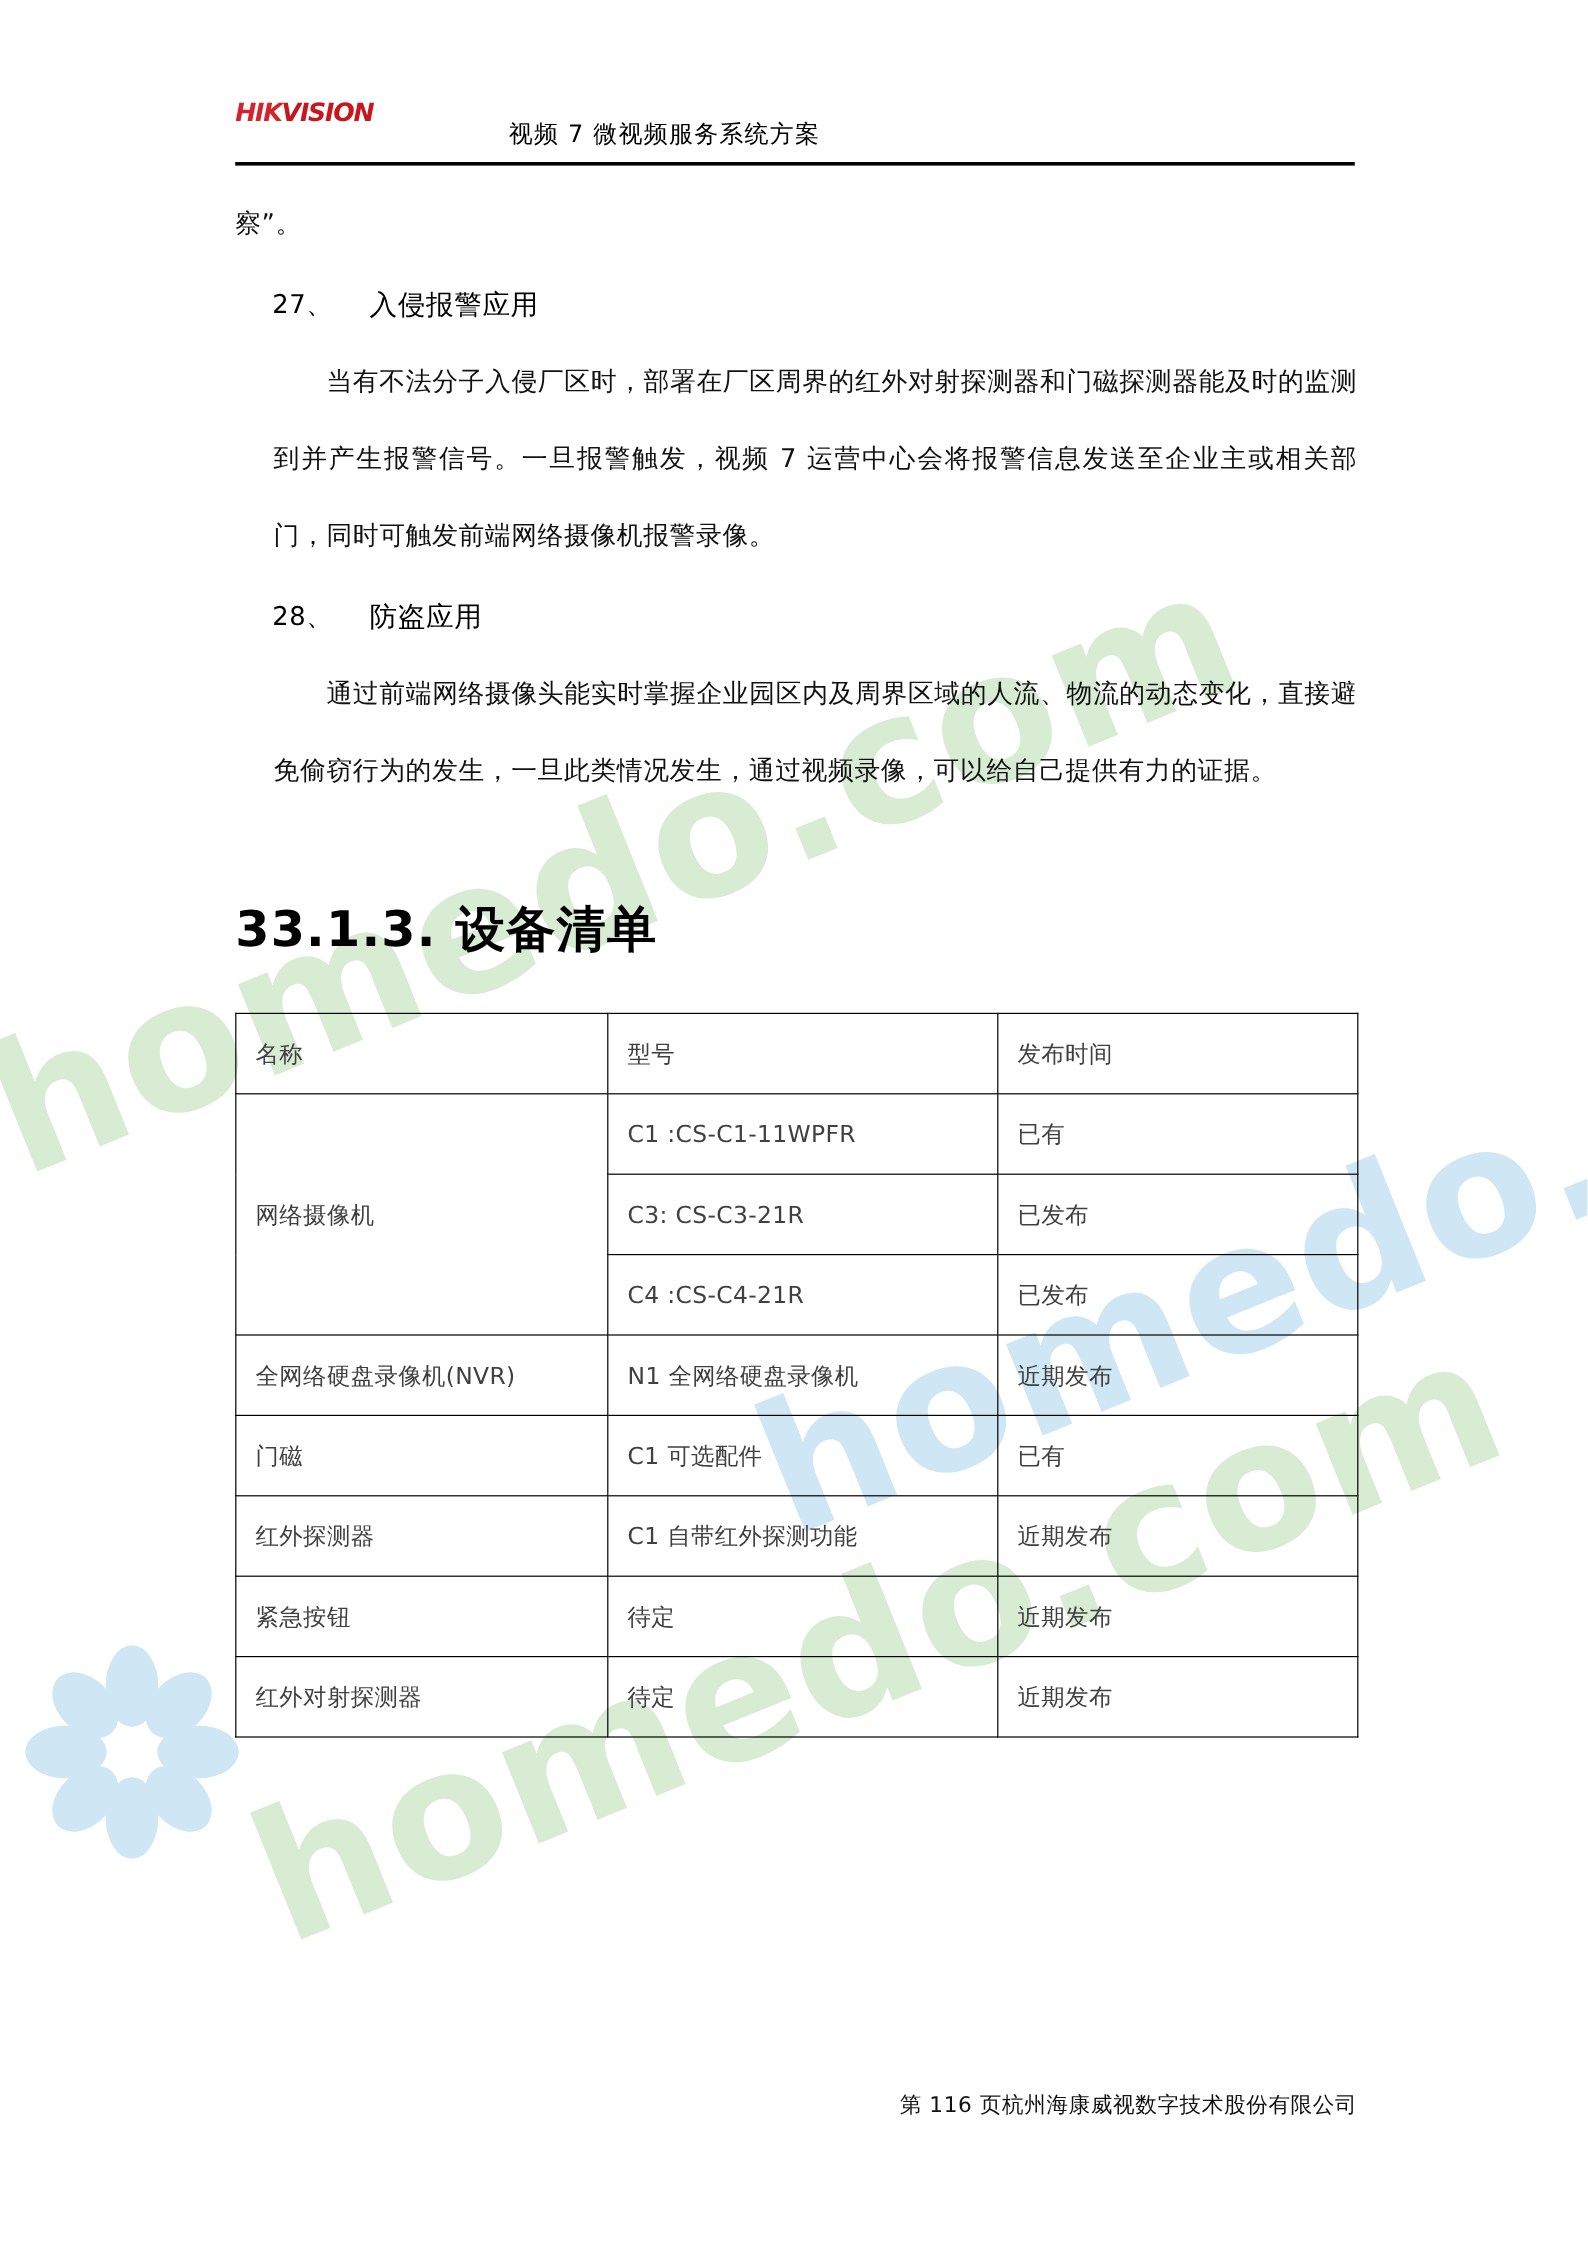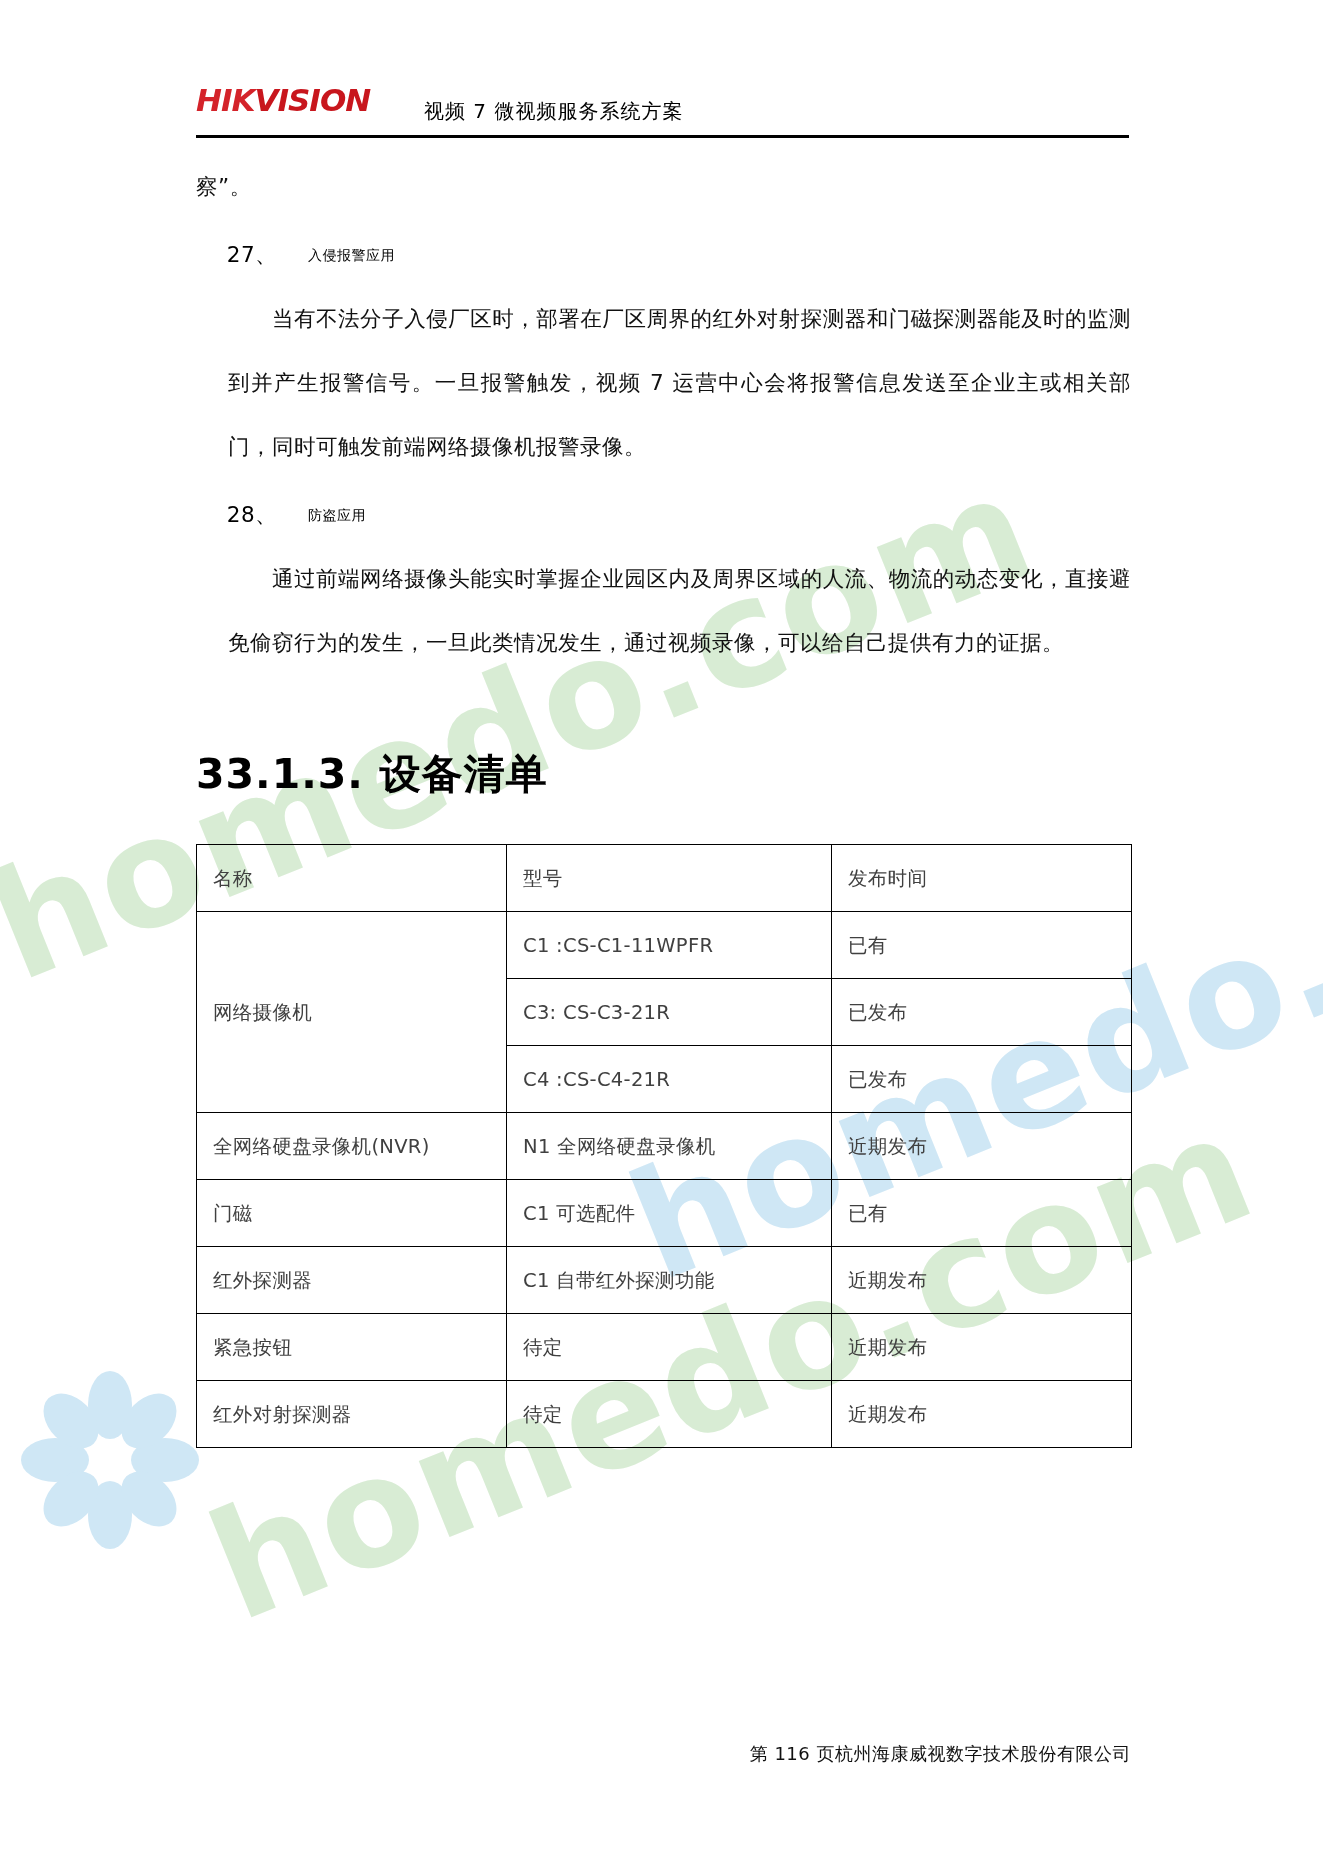"HIKVISION" .logo { font-size: 31px -> 21px }
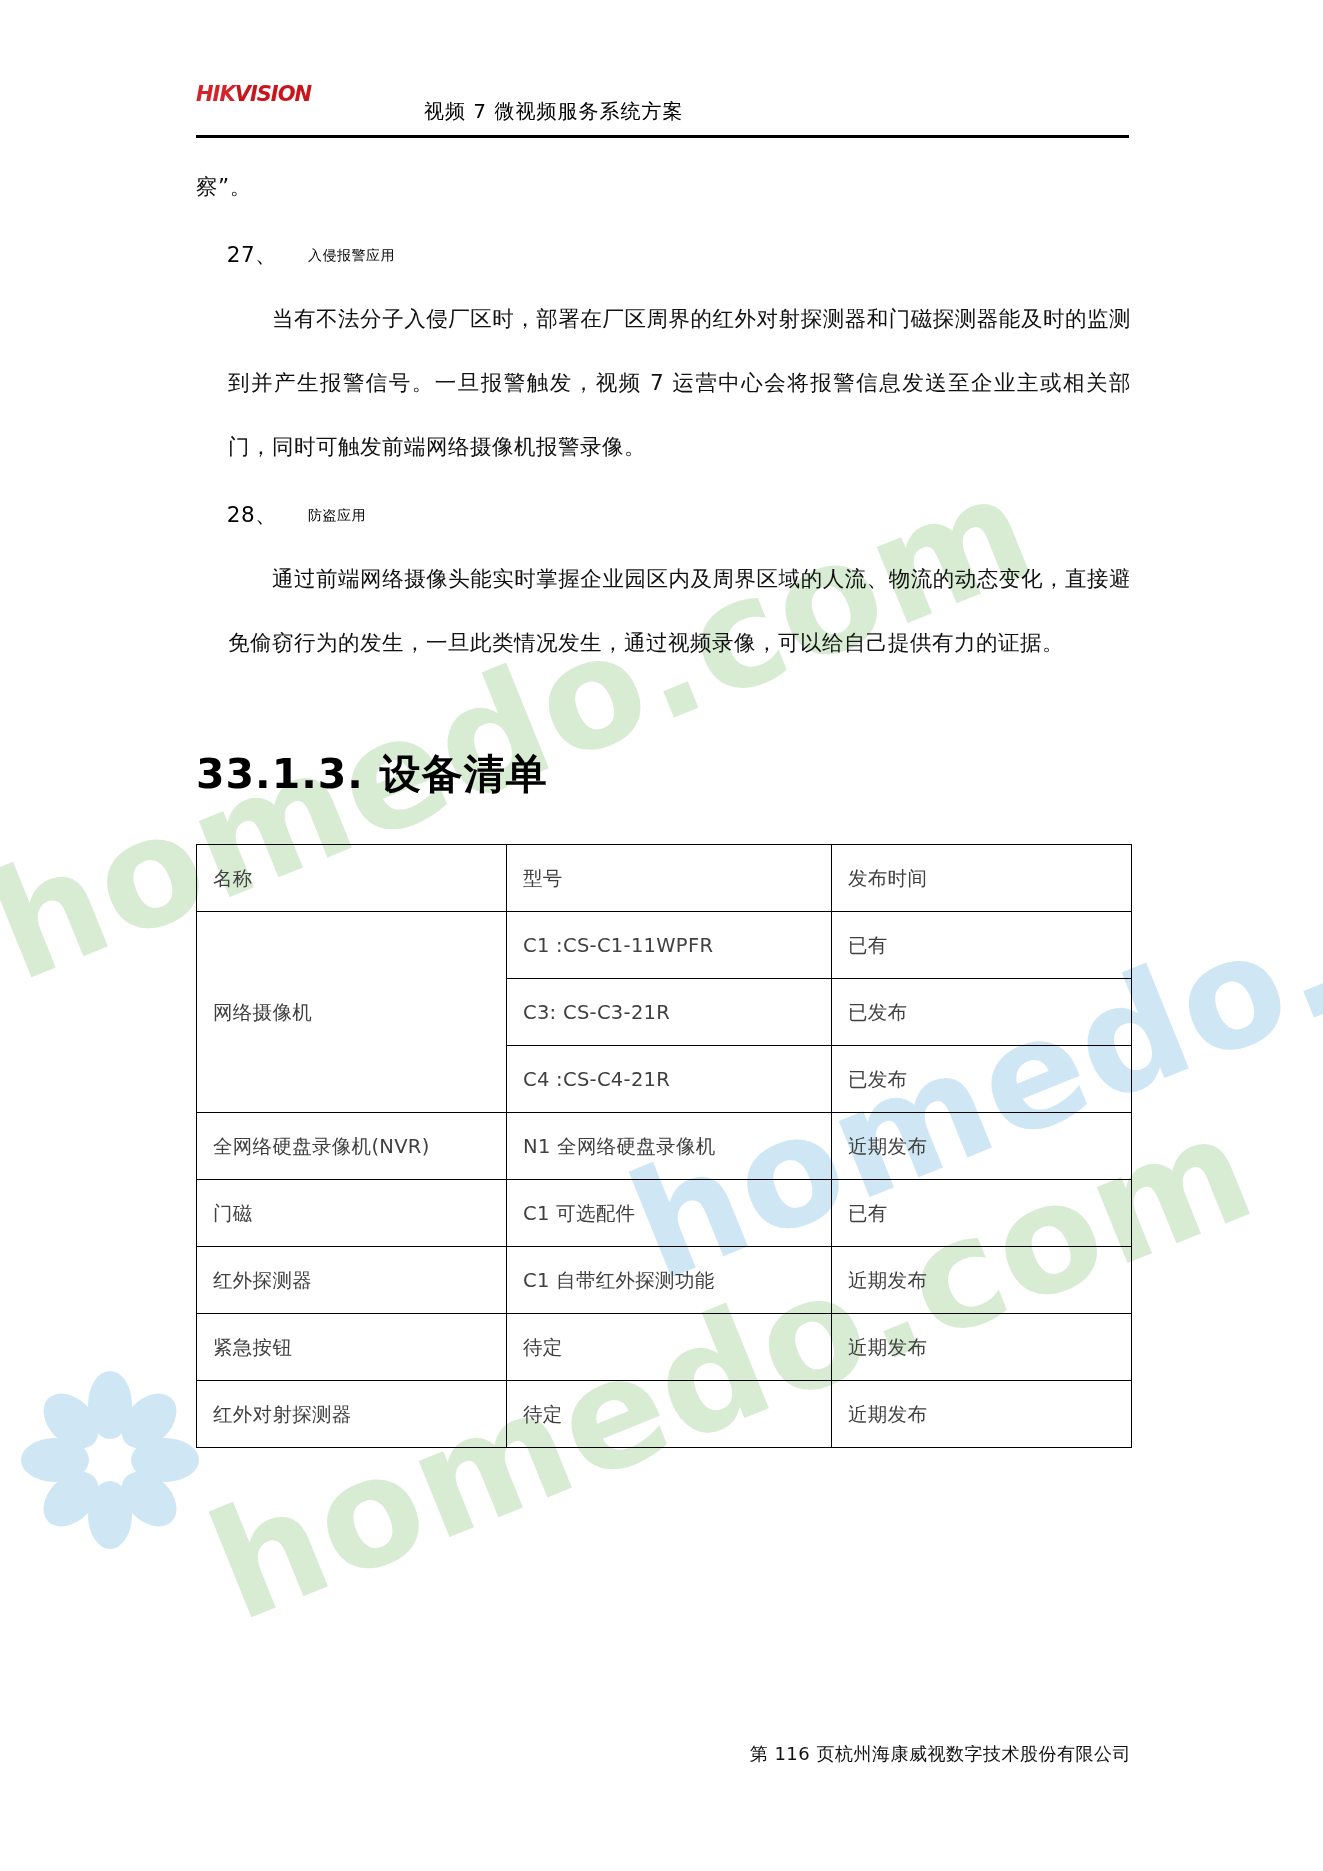"入侵报警应用" .list-label { font-size: 14px -> 23px }
